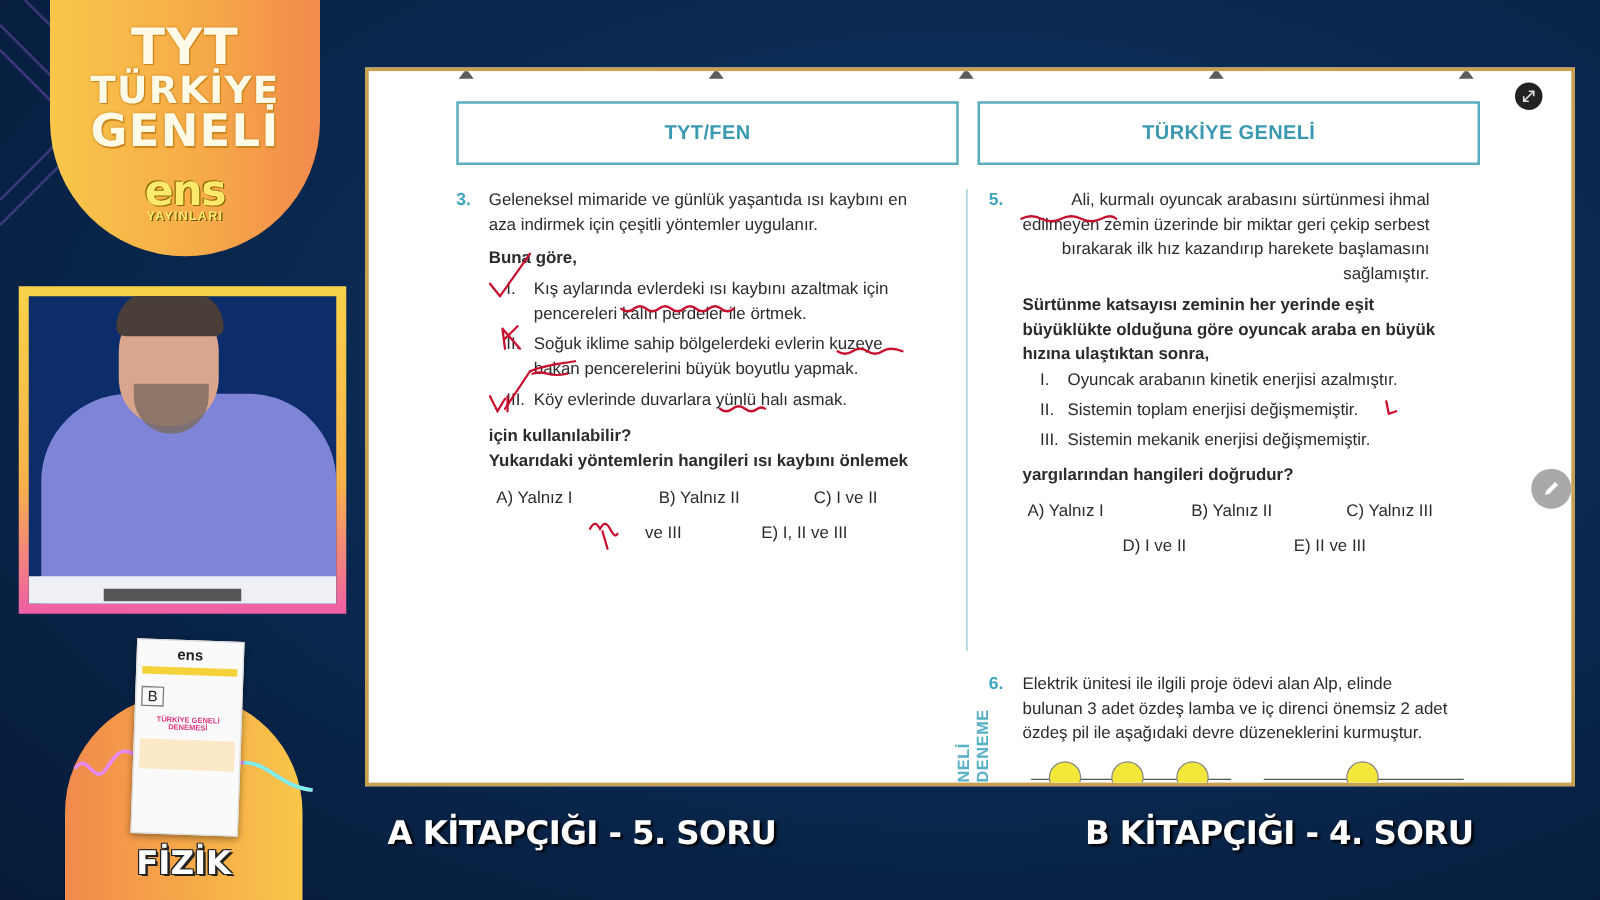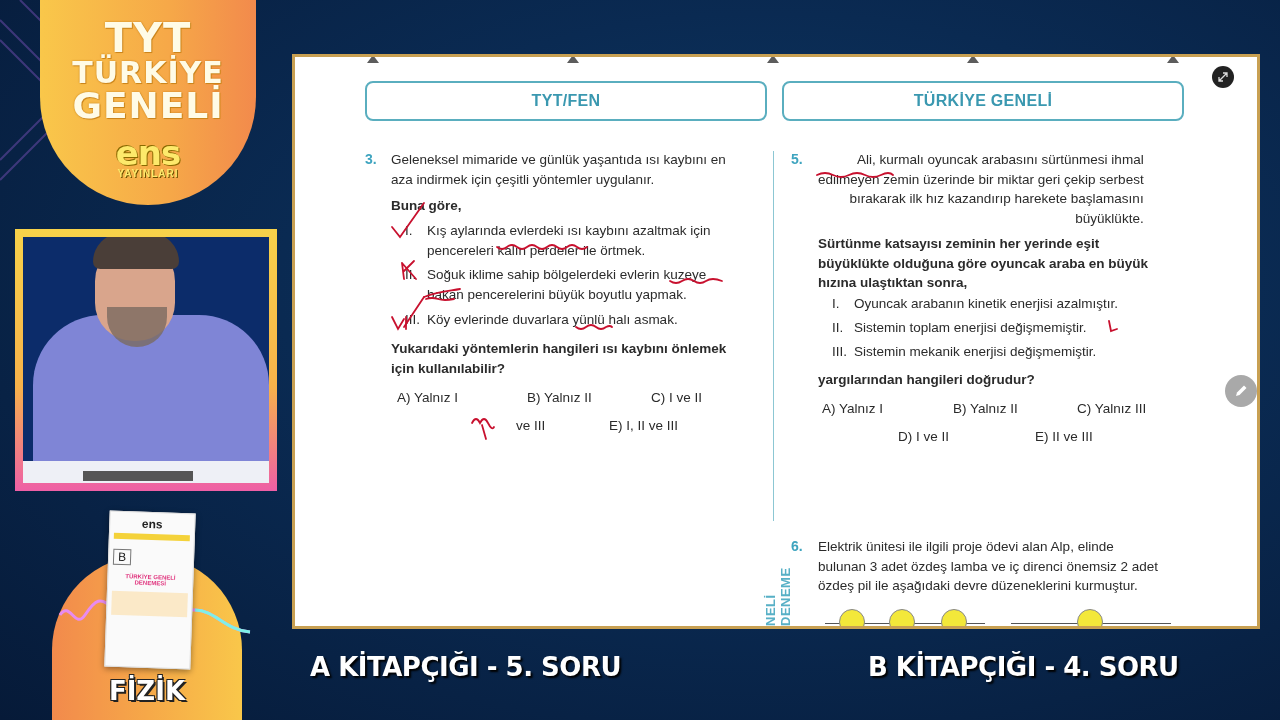"TYT/FEN" .section-header { border-radius: 8px -> 0; height: 40px -> 51px }
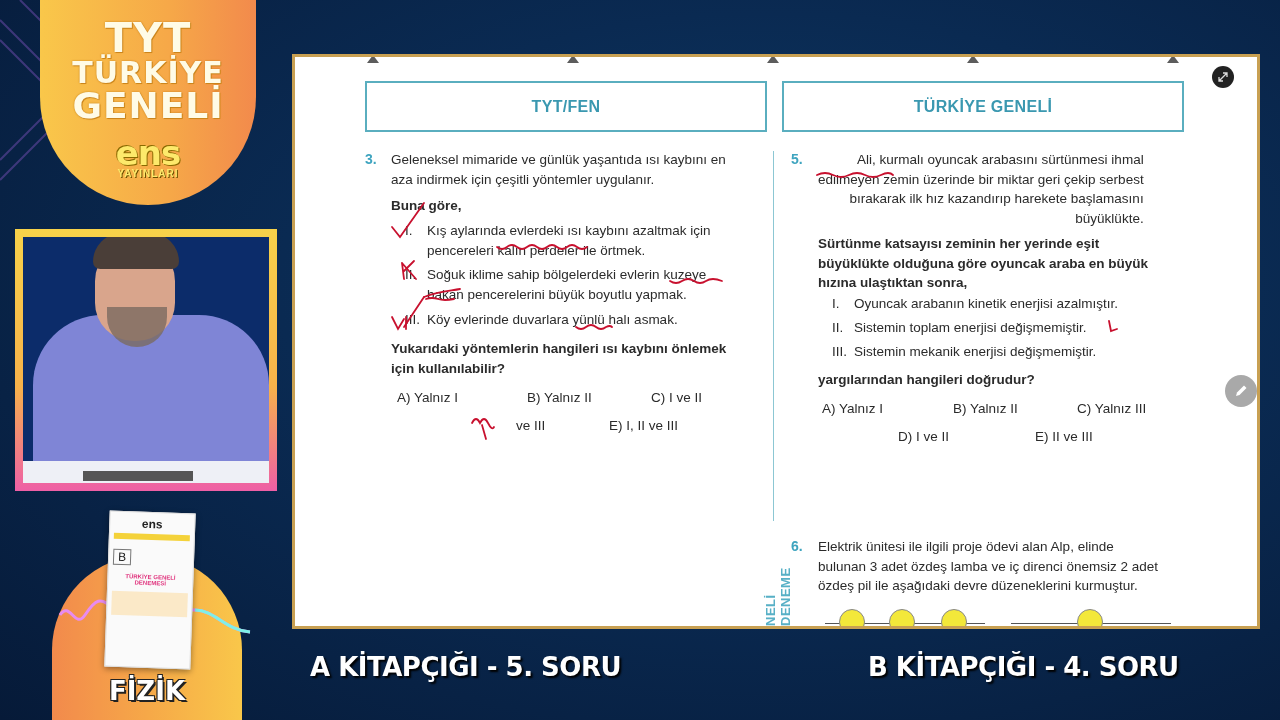"büyüklükte." div { text: büyüklükte -> sağlamıştır }
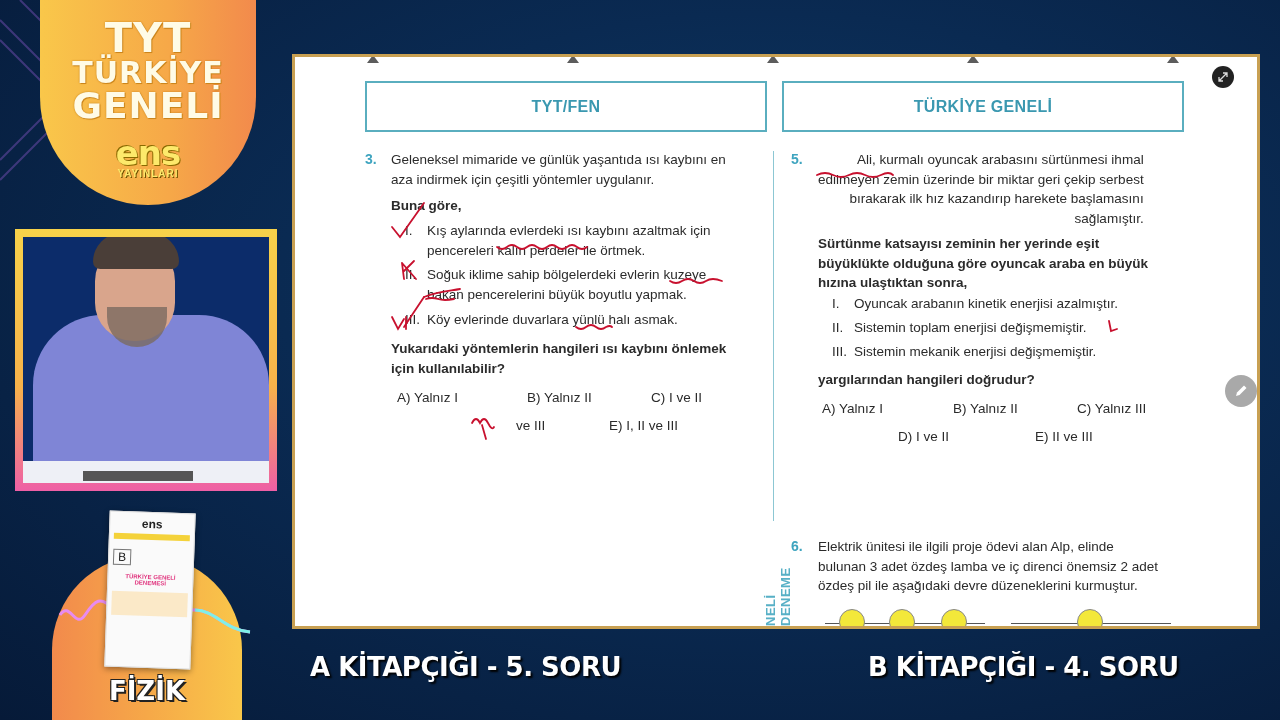"Yukarıdaki yöntemlerin hangileri ısı" div { order: before "için kullanılabilir?" -> after "için kullanılabilir?" }
